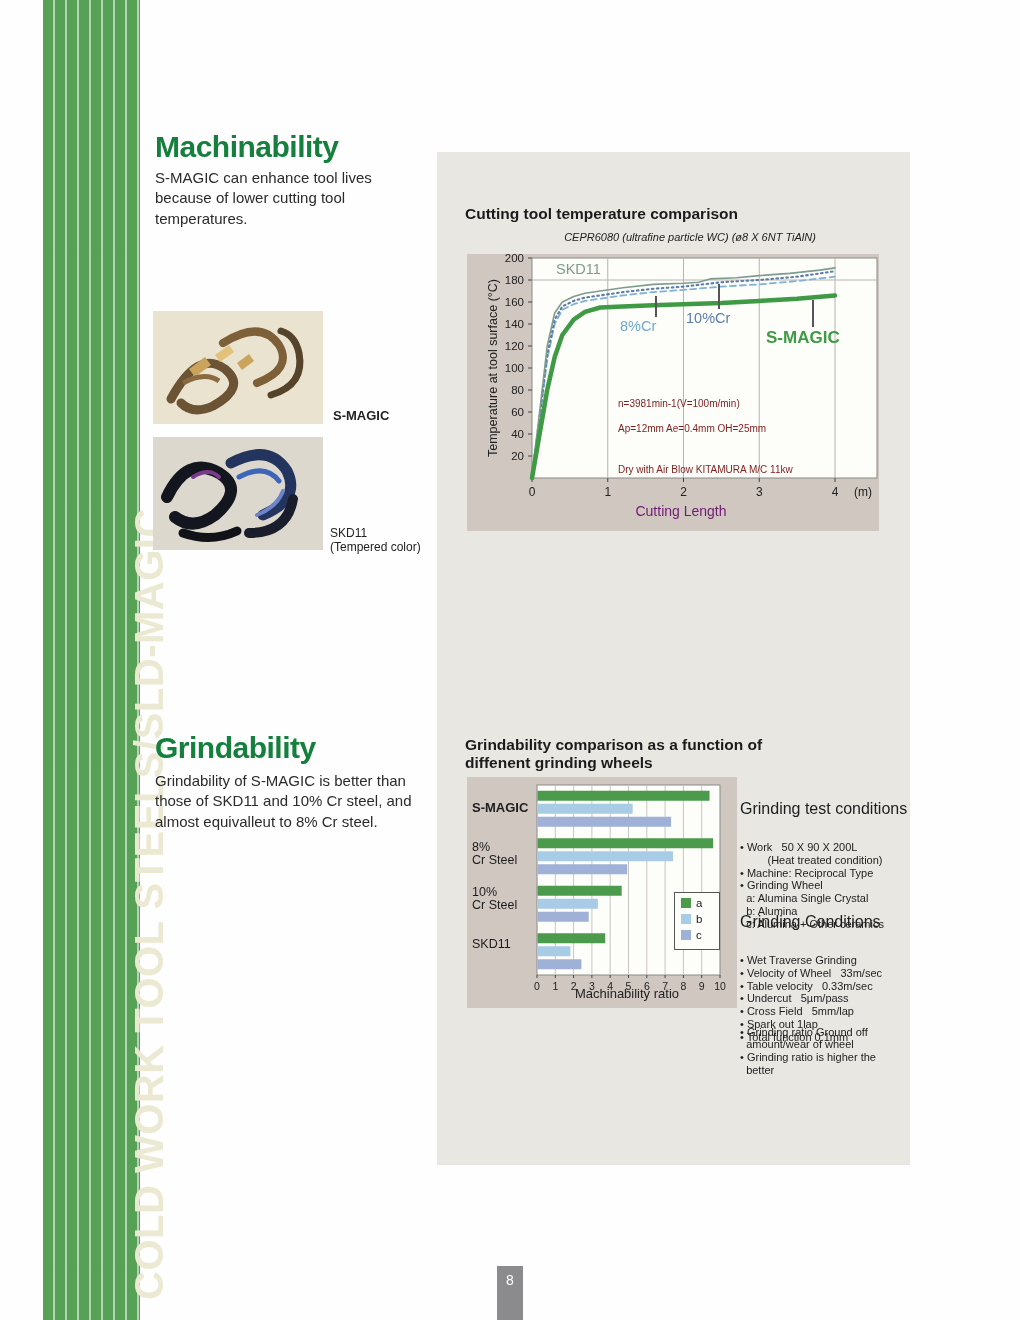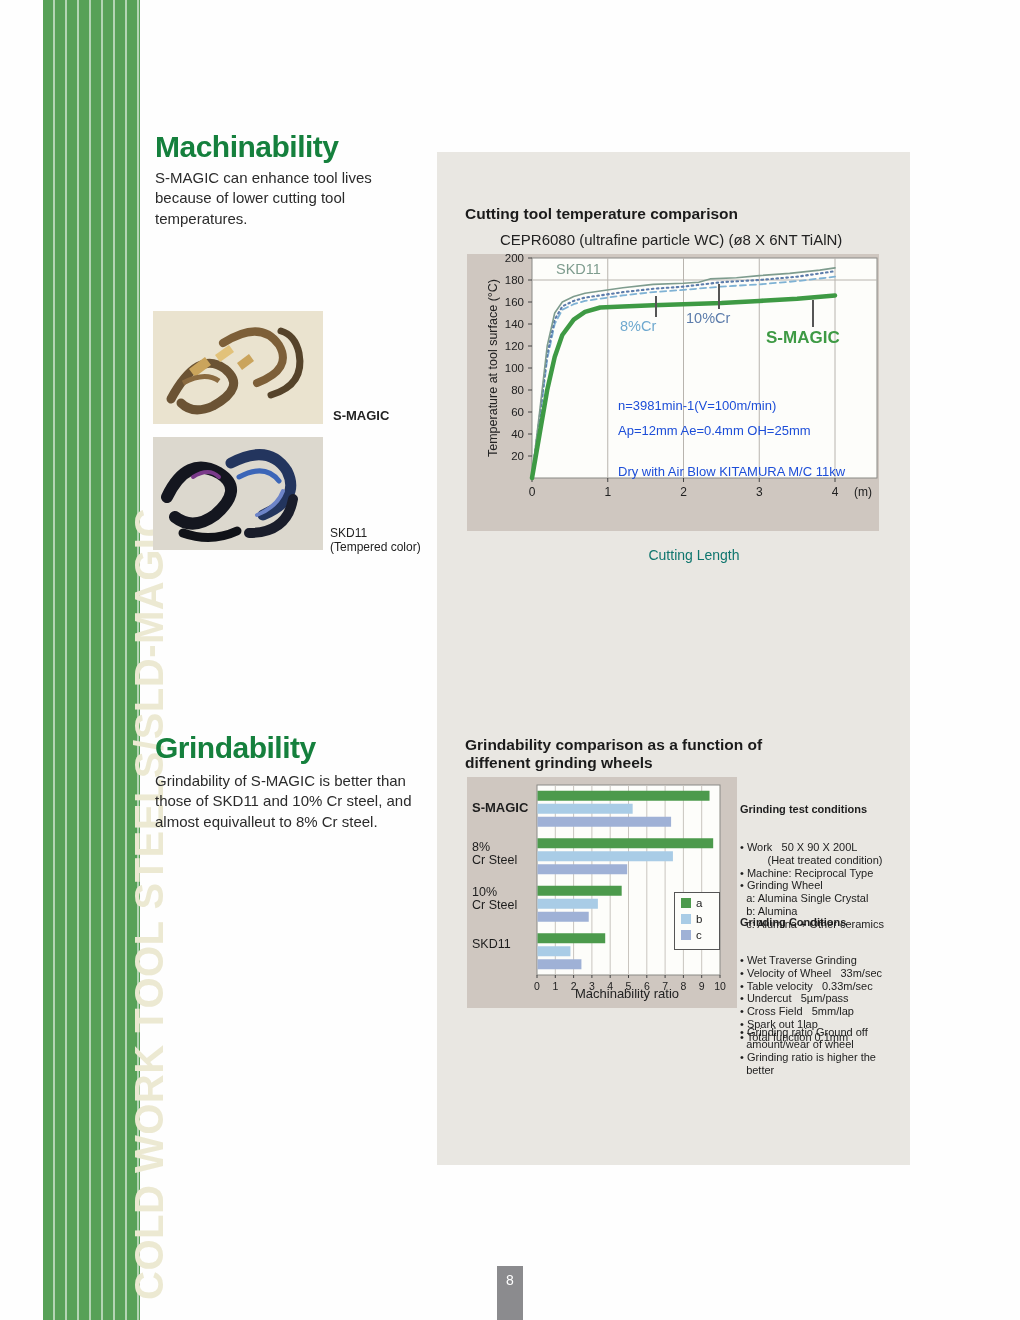"CEPR6080 (ultrafine particle WC) (ø8" .subtitle { font-size: 15px -> 11px; font-style: none -> italic; text-align: left -> center }
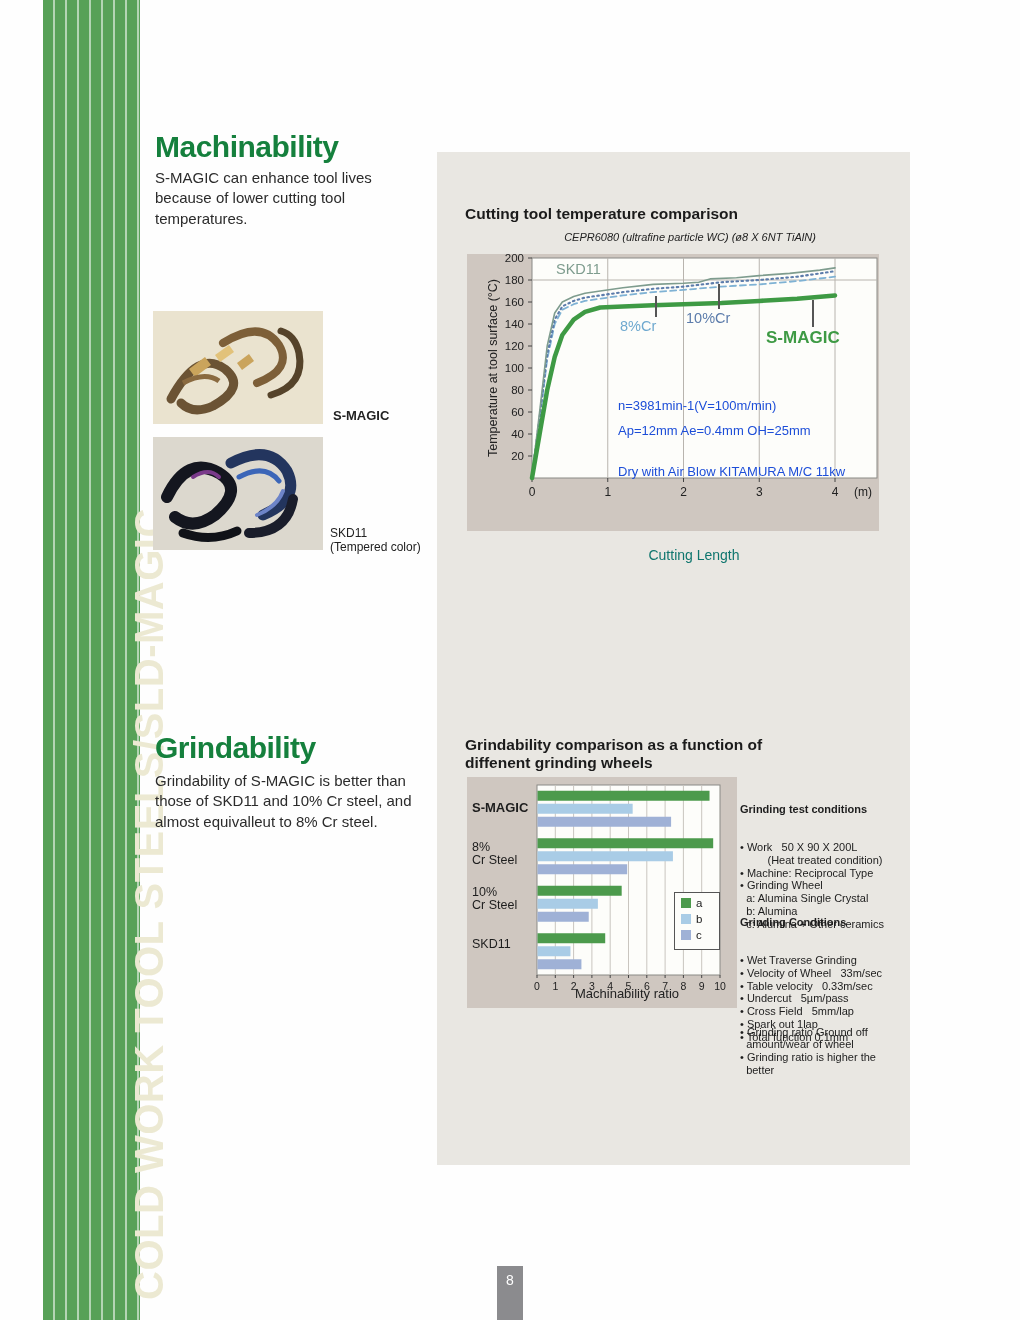"n=3981min-1(V=100m/min)" .anno { color: #1d4ed8 -> #7f1d1d; font-size: 13px -> 10px }
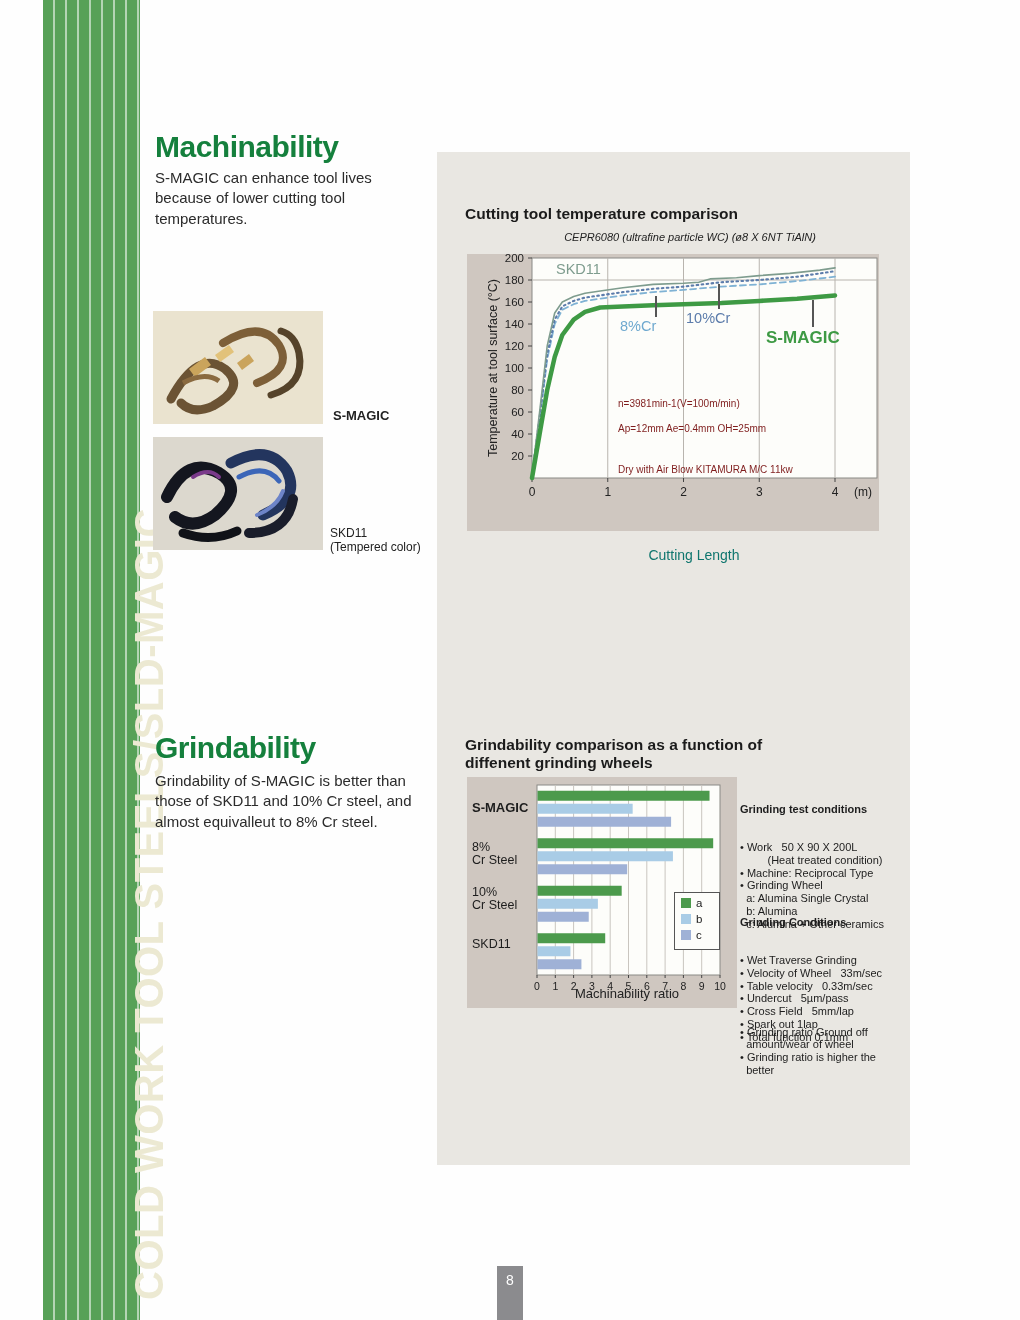"Cutting Length" .xlab { color: #0f766e -> #701a75; left: 594px -> 581px; margin-top: 44px -> none }
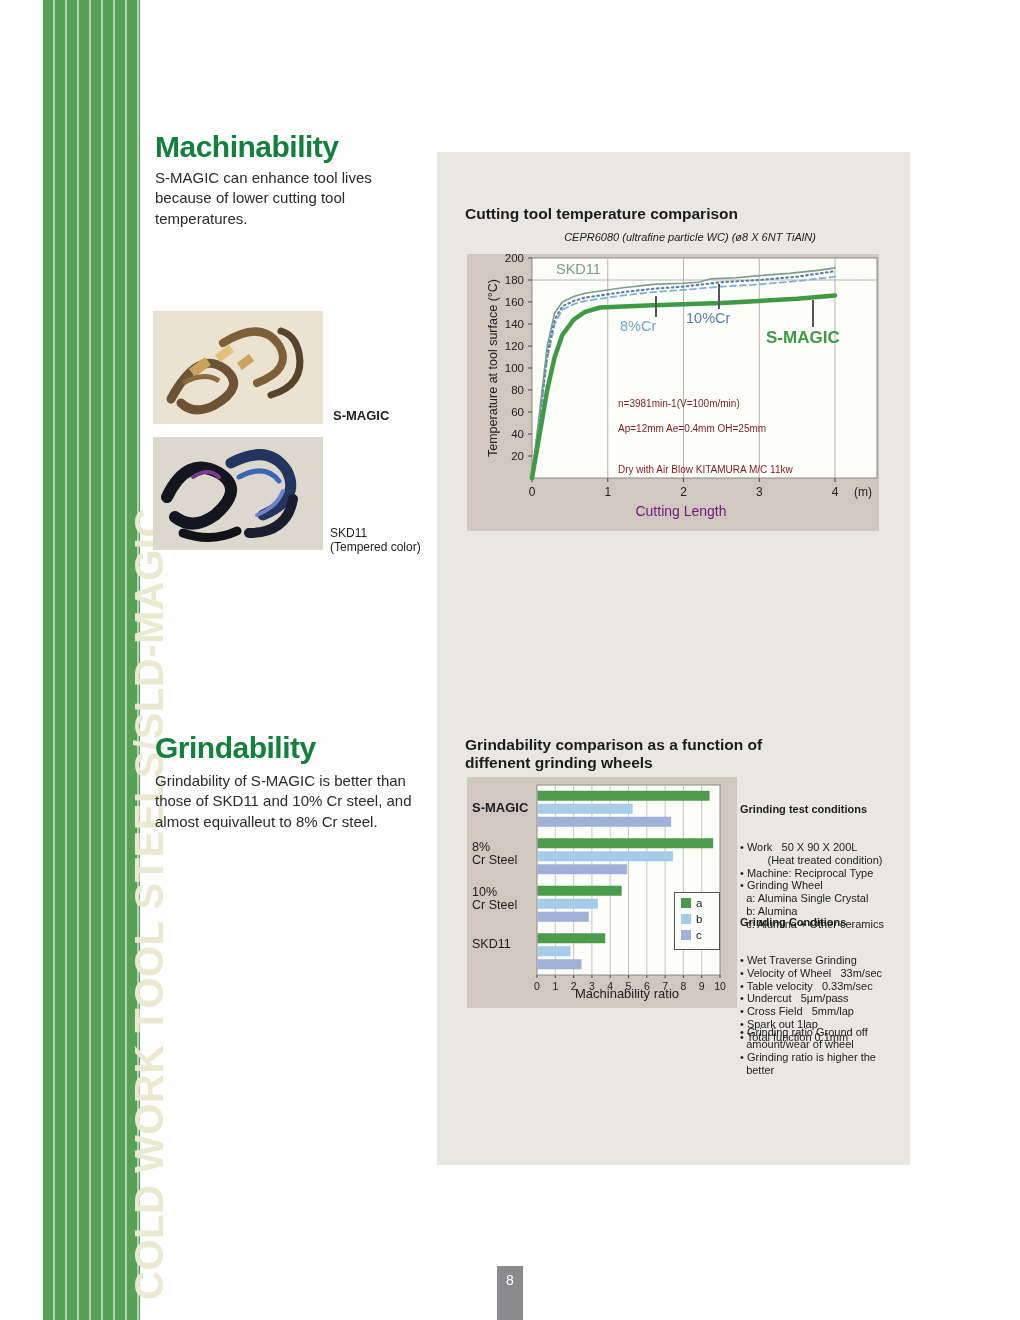"Grinding test conditions" .cond-title { font-size: 11px -> 16px; font-weight: bold -> normal }
